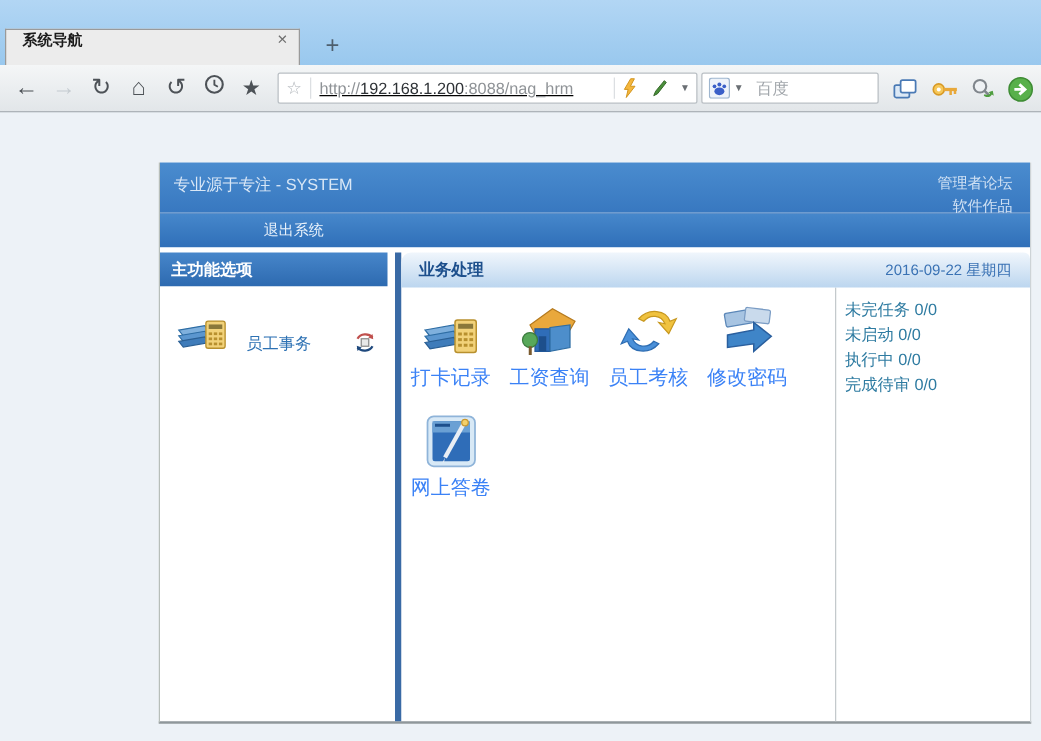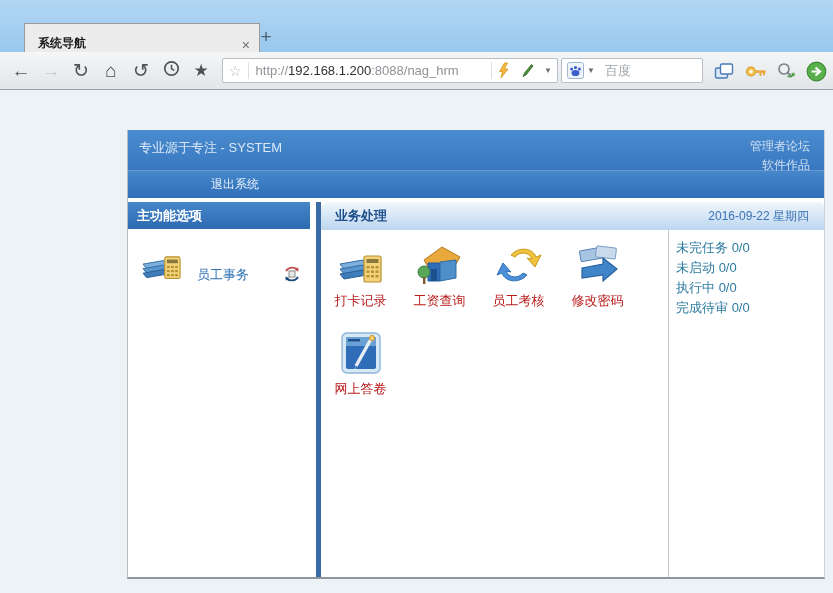"系统导航" .tab { align-items: flex-end -> flex-start; margin-left: 20px -> none }
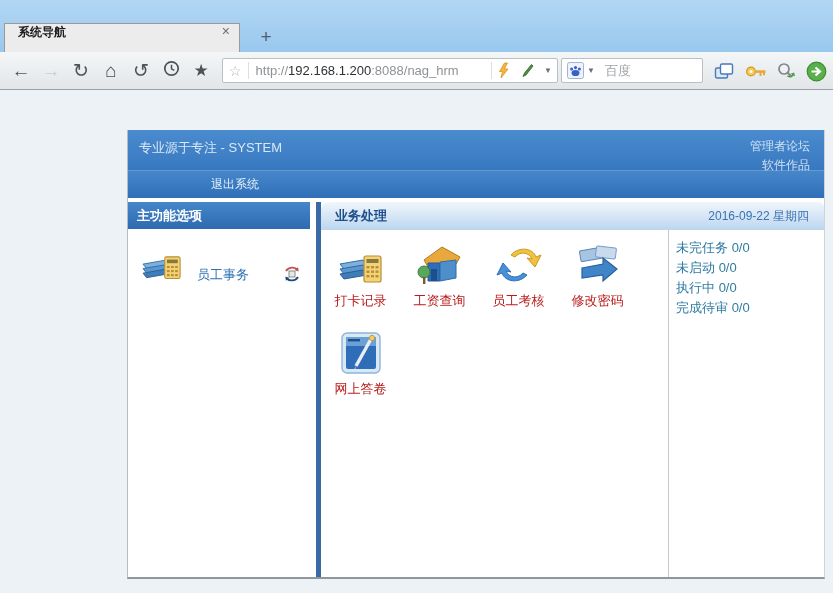"http://192.168.1.200:8088/nag_hrm" .url-text { text-decoration: none -> underline }
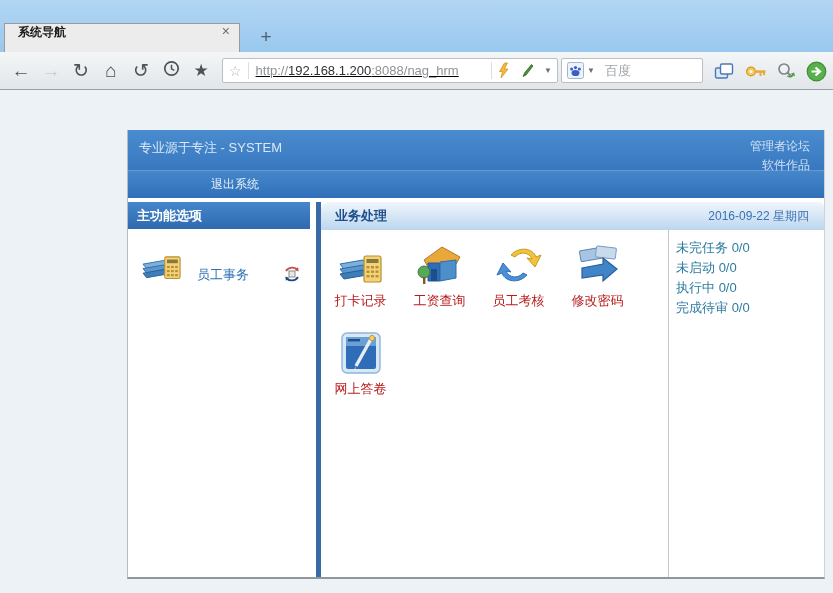"打卡记录" .cell-label { color: #b91c1c -> #3b82f6; font-size: 13px -> 16px }
